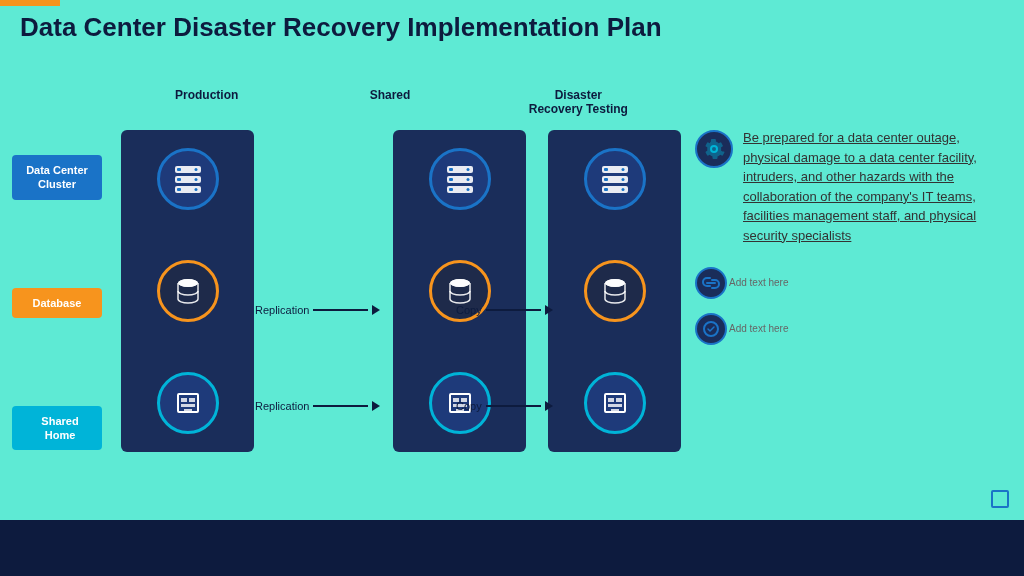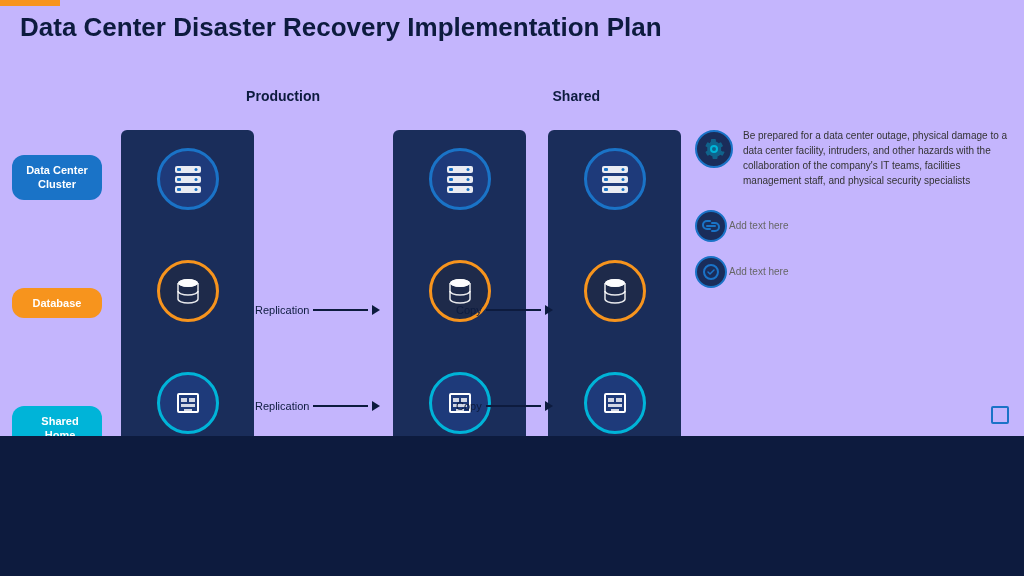"Data Center Disaster Recovery" .slide { background: #c4b5fd -> #5eead4; height: 436px -> 520px }
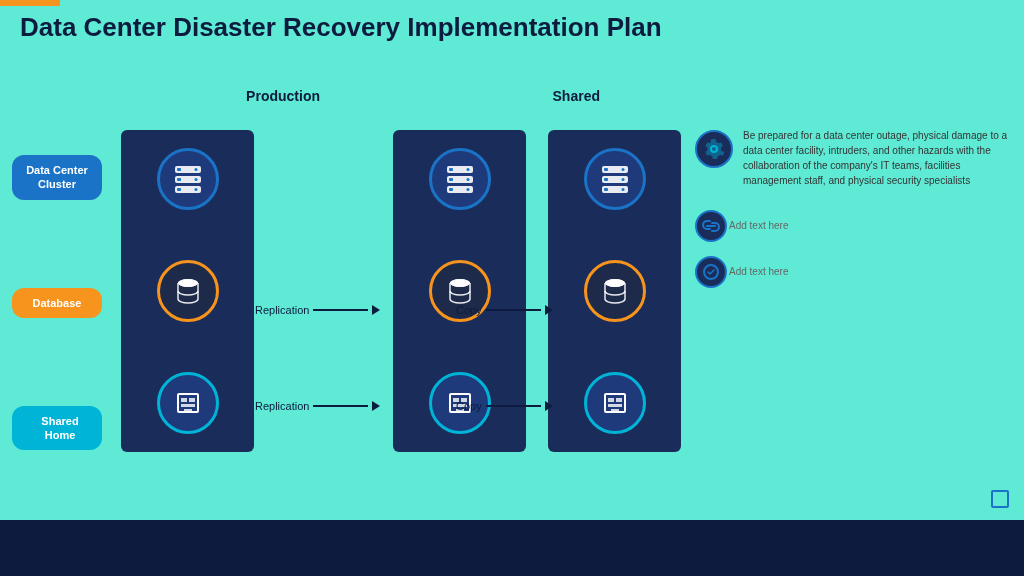"Production" .col-header { font-size: 14px -> 12px; text-align: right -> center }
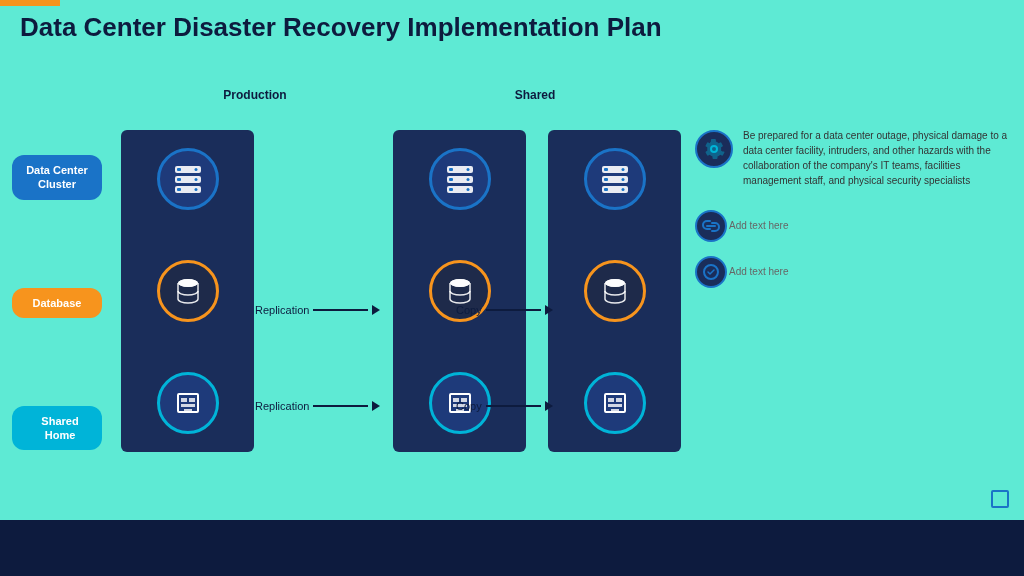"Disaster" div.col-header { html: none -> <div>Disaster<br>Recovery Testing</div> }
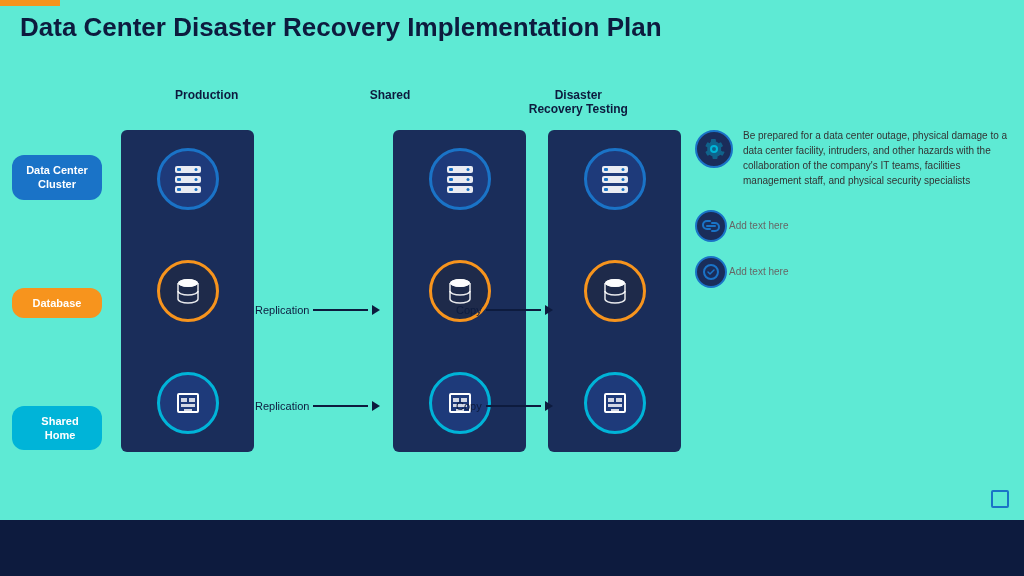"Be prepared for a data" .info-text { font-size: 10px -> 13px; text-decoration: none -> underline }
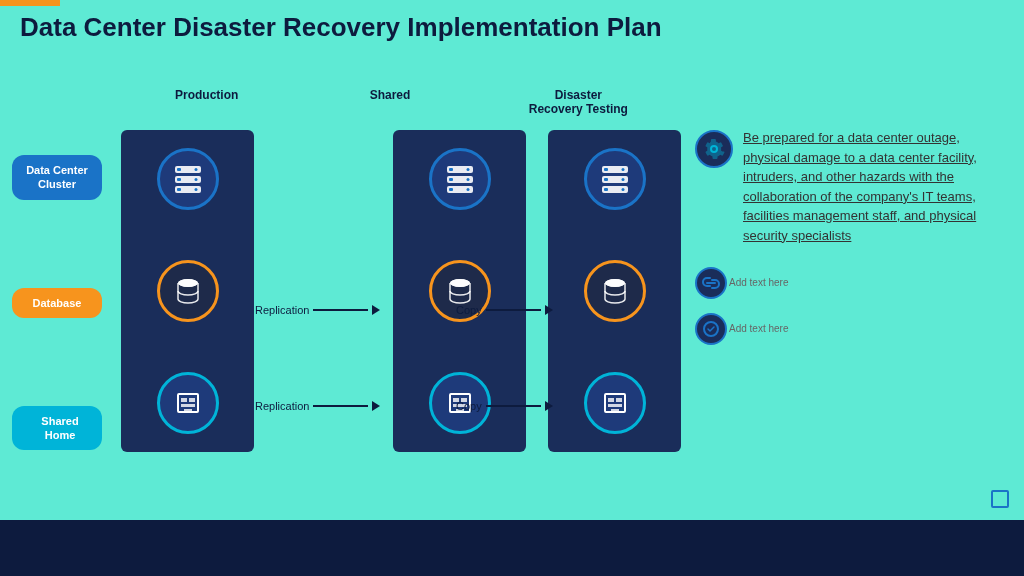"Data Center Cluster" .side-label { border-radius: 12px -> 4px }
